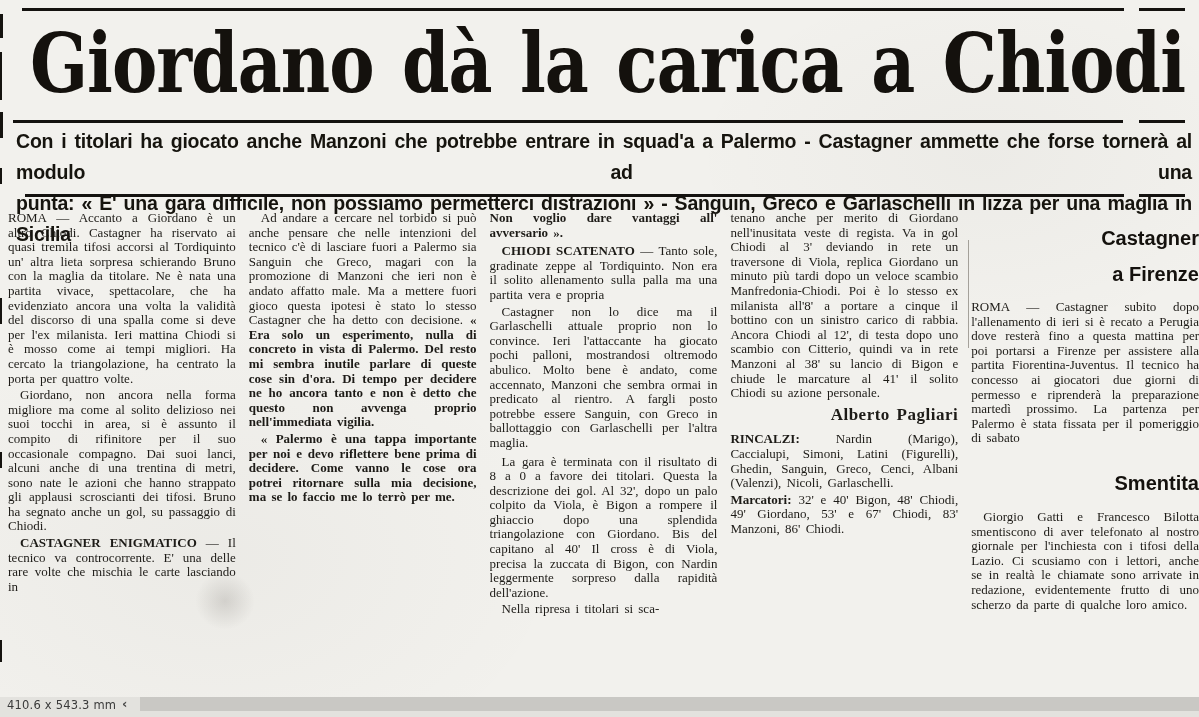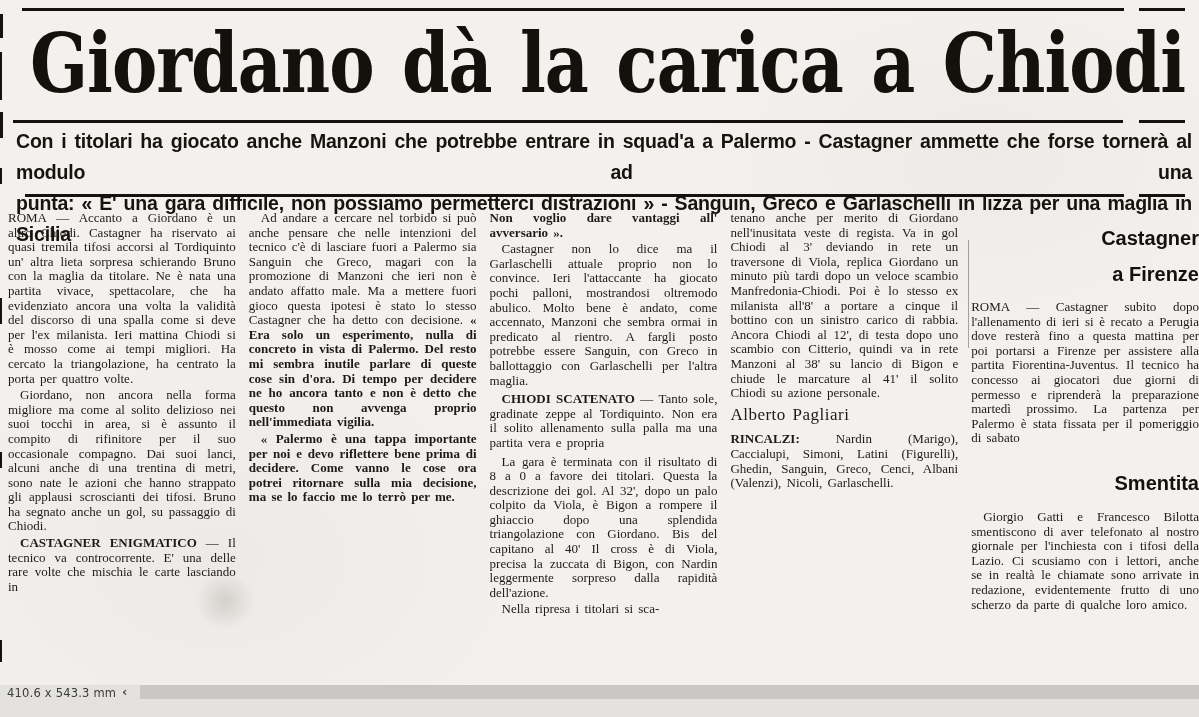"Castagner non lo dice ma" p.indent { order: before "CHIODI SCATENATO — Tanto sole," -> after "CHIODI SCATENATO — Tanto sole," }
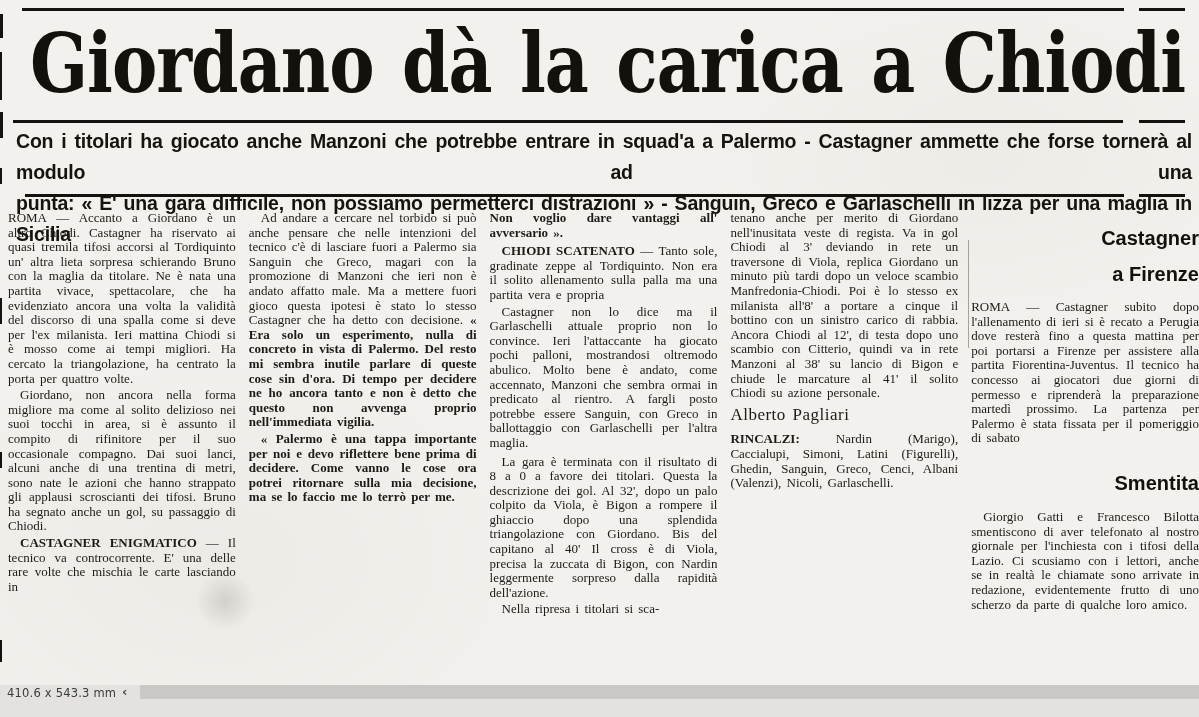"Alberto Pagliari" .signature { font-weight: 400 -> 700; text-align: left -> right }
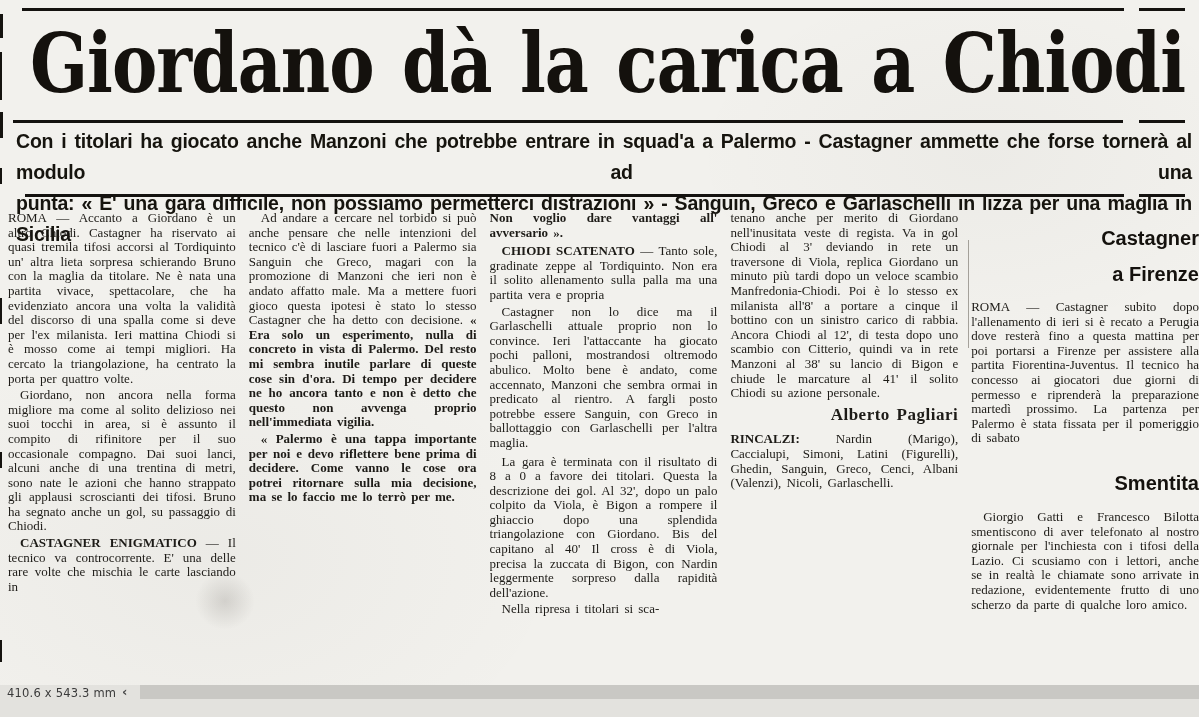"Marcatori: 32' e 40' Bigon," p { html: none -> <p><span>Marcatori:</span><span> 32' e 40' Bigon, 48' Chiodi, 49' Giordano, 53' e 67' Chiodi, 83' Manzoni, 86' Chiodi.</span></p> }
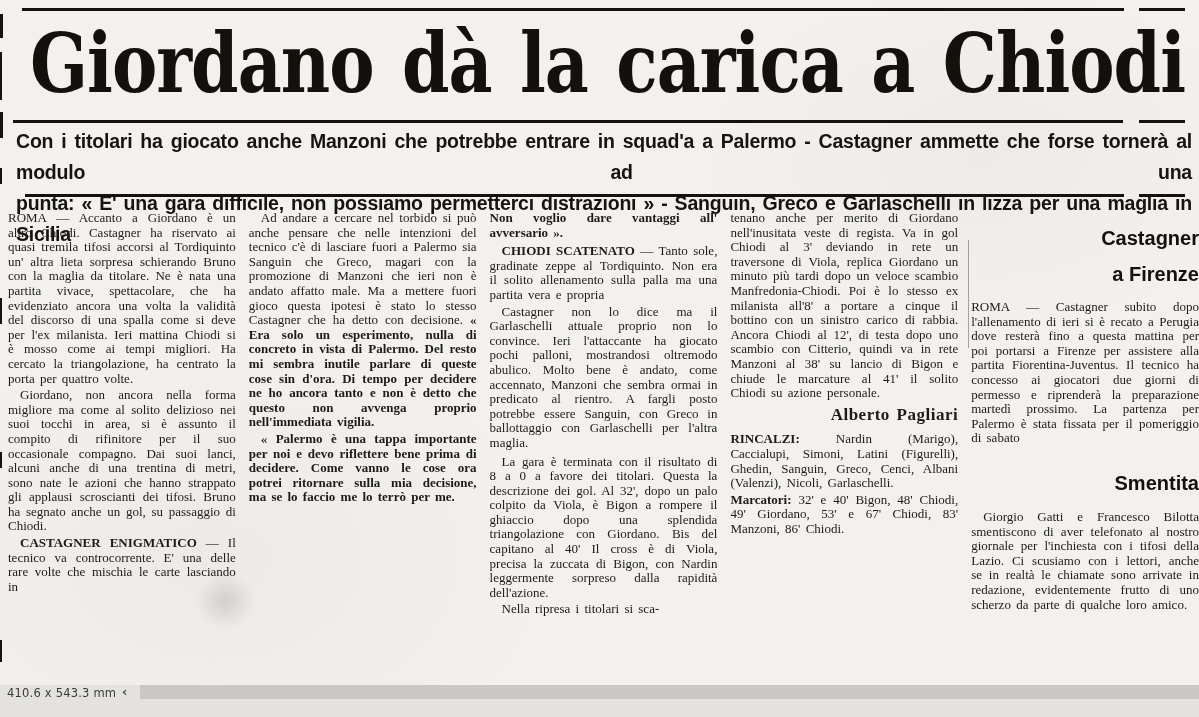"410.6 x 543.3 mm" .statusbar { height: 32px -> 20px }
